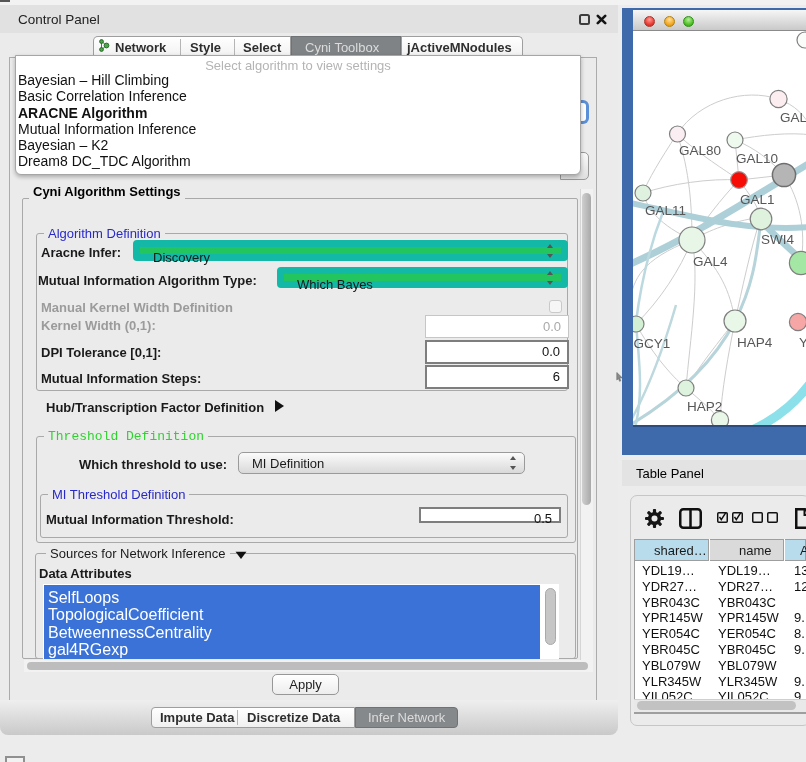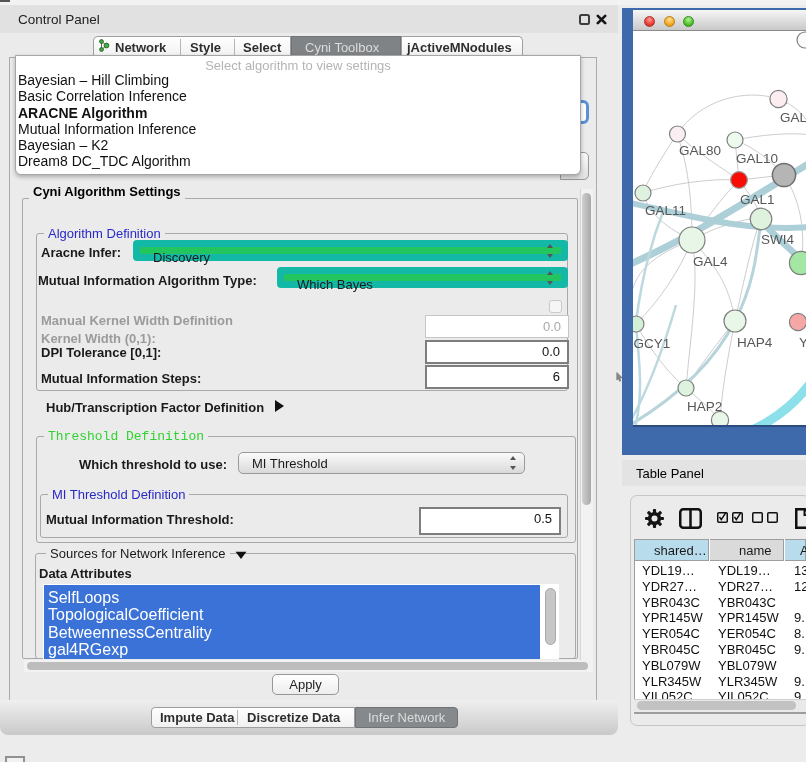"Manual Kernel Width Definition" .glbl { margin-top: 13px -> none }
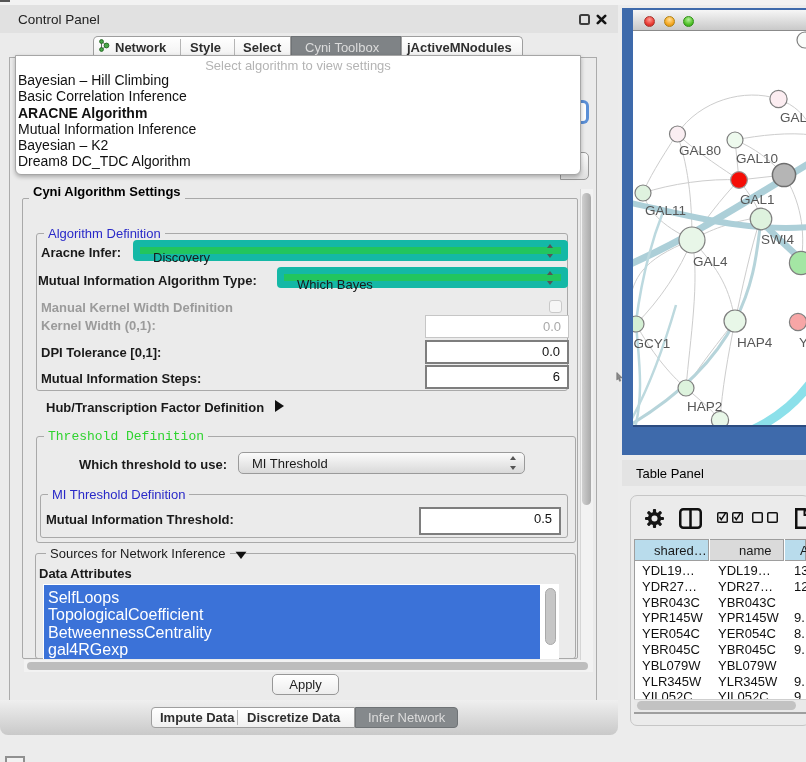"MI Threshold" span.abs { text: Threshold -> Definition }
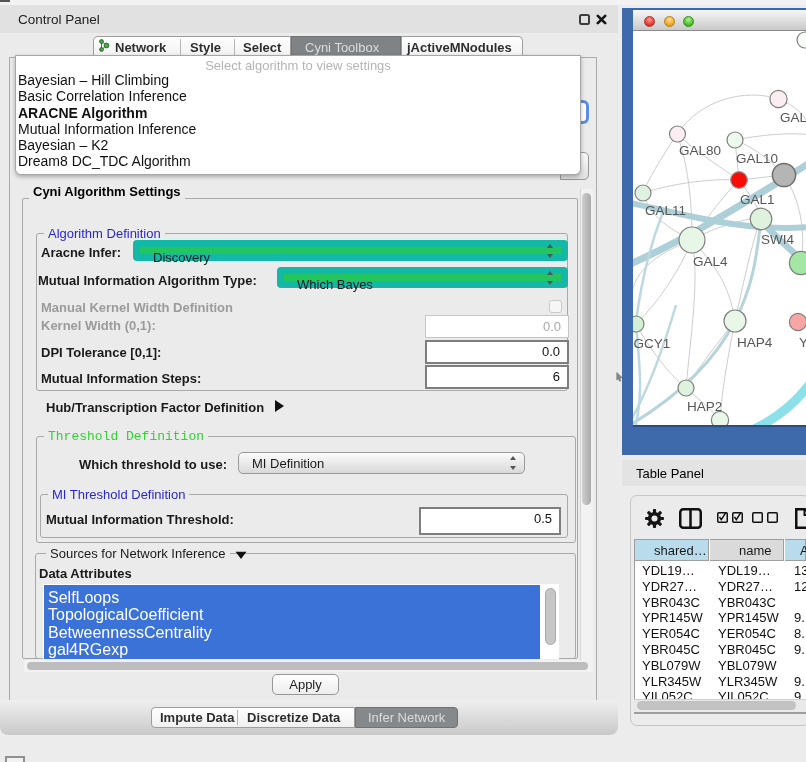"0.5" div.abs { height: 28px -> 16px }
